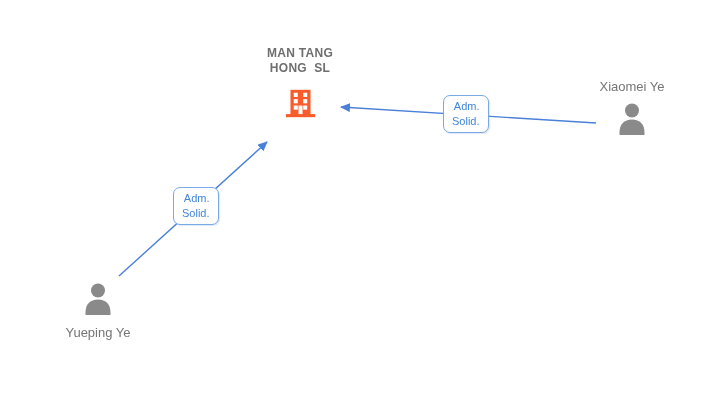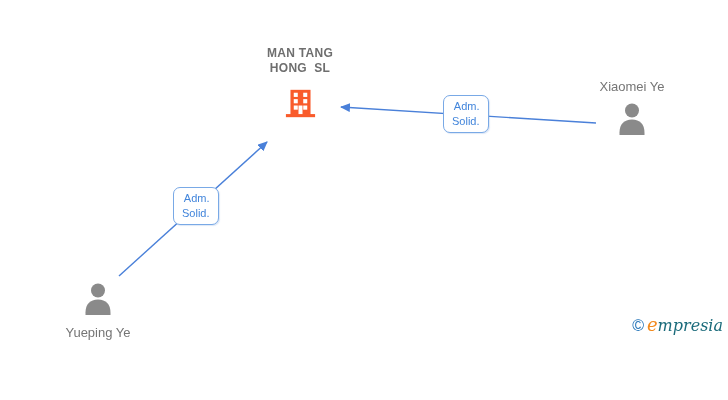"© empresia" div.logo { html: <div> <span>©</span><span>e</span><span>mpresia</span> </div> -> none }
